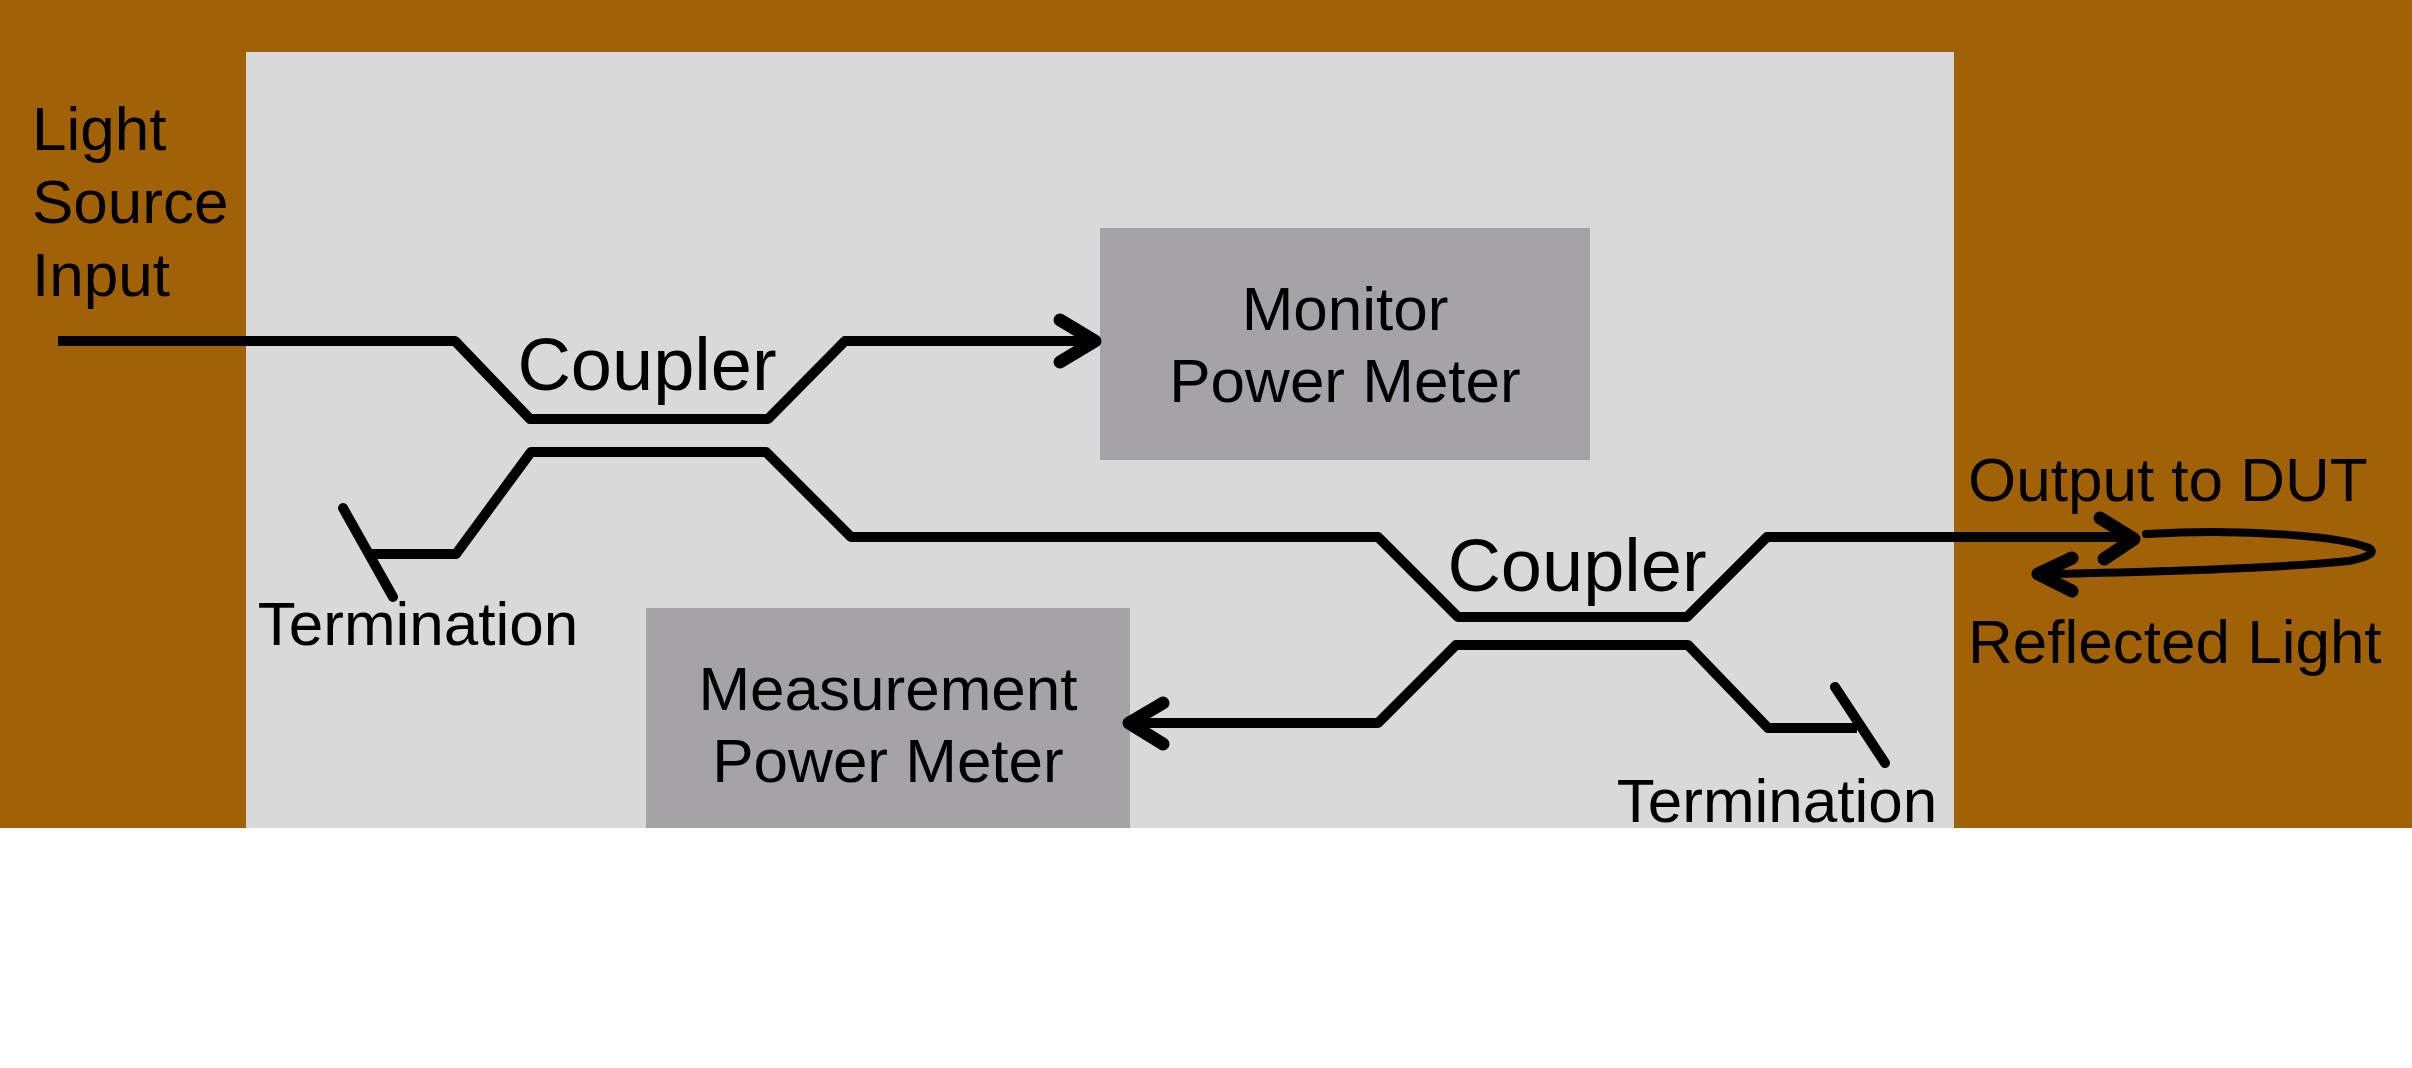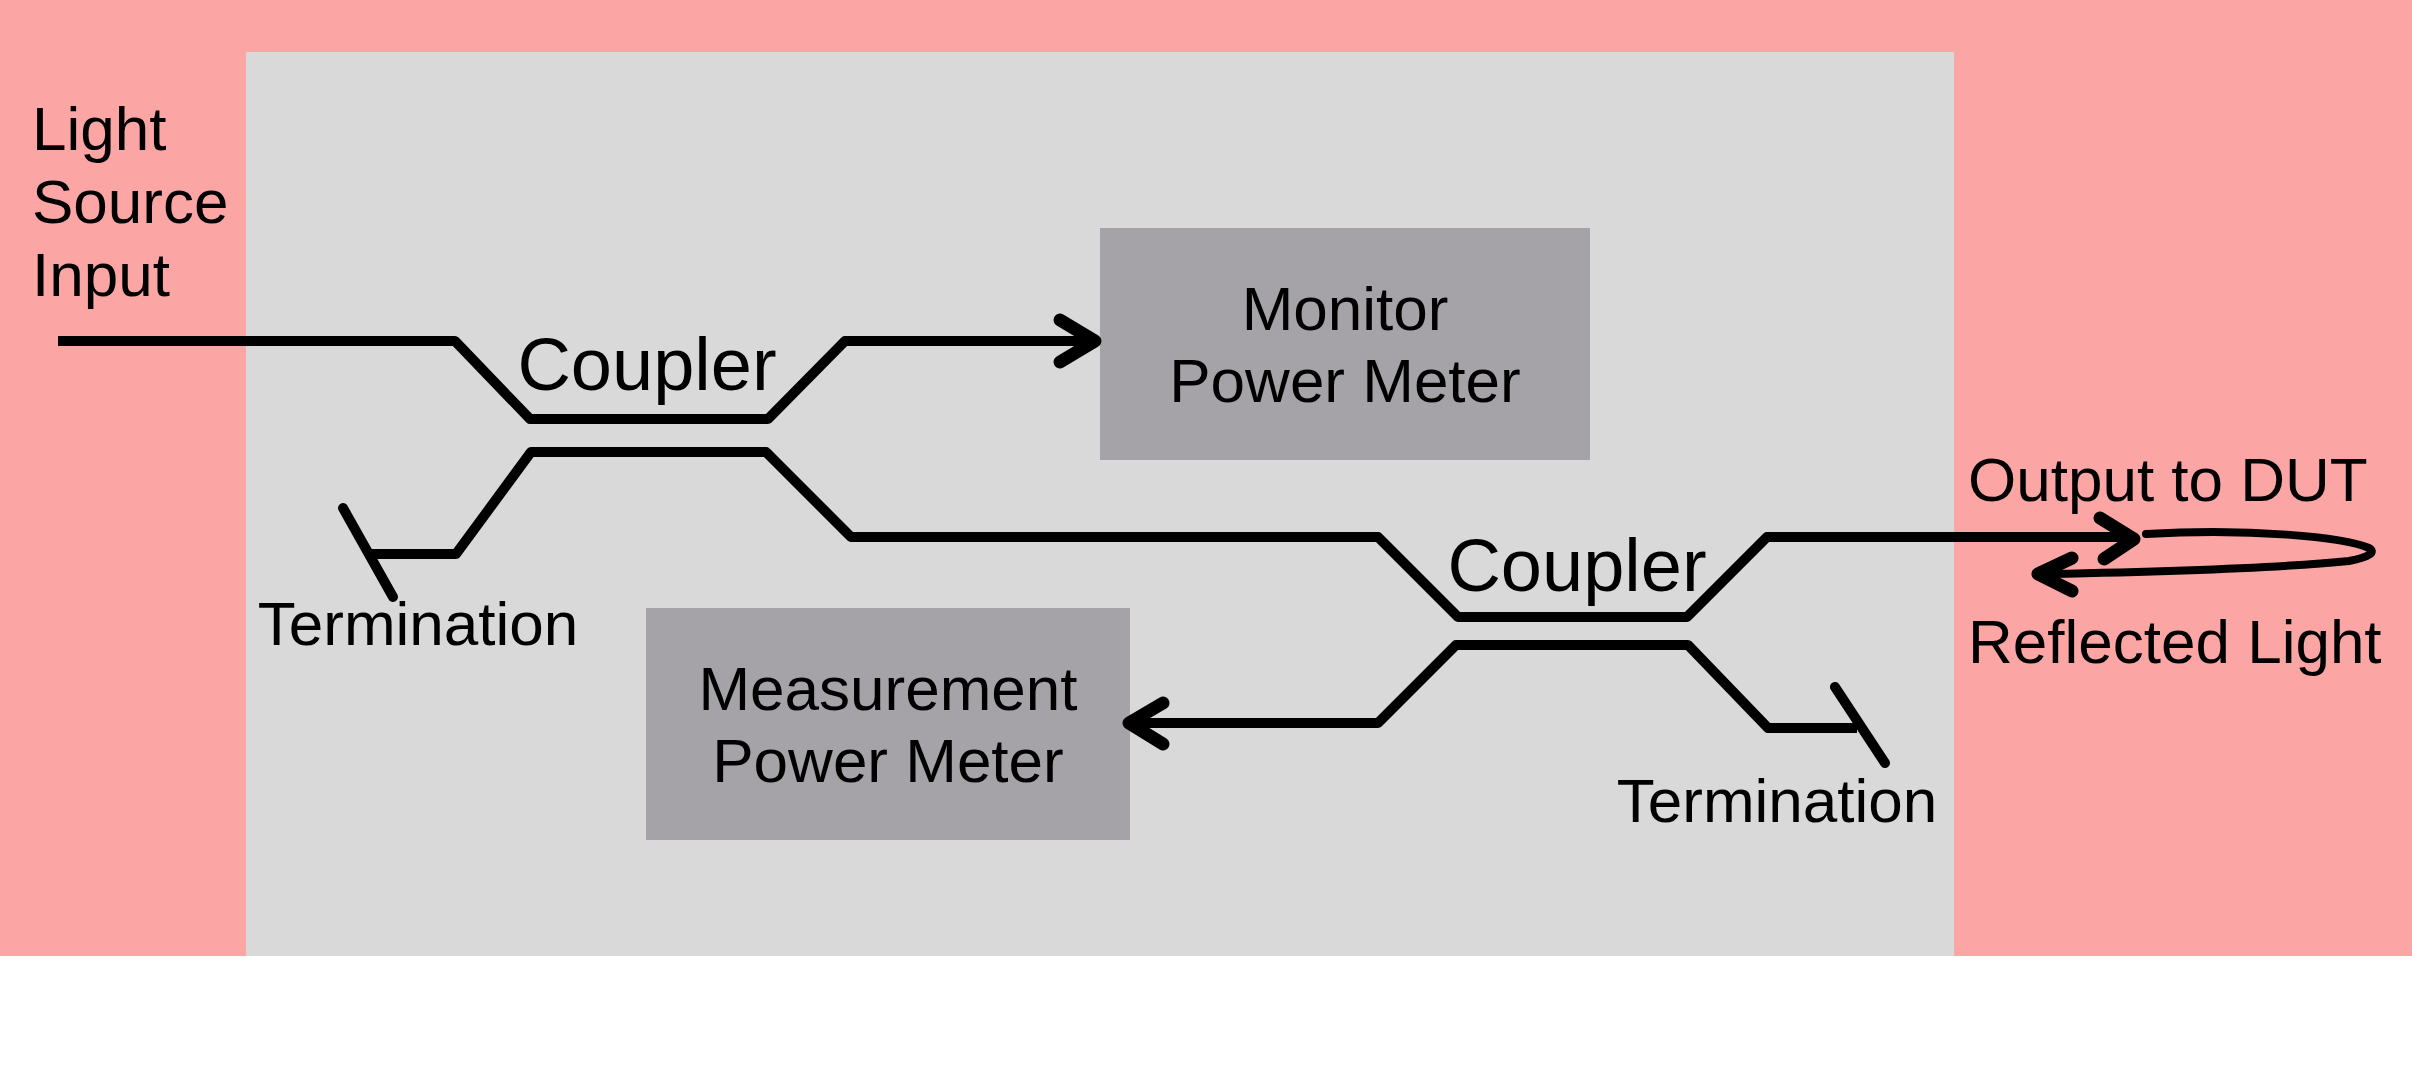"Light" .stage { background: #fca5a5 -> #a16207; height: 956px -> 828px }
